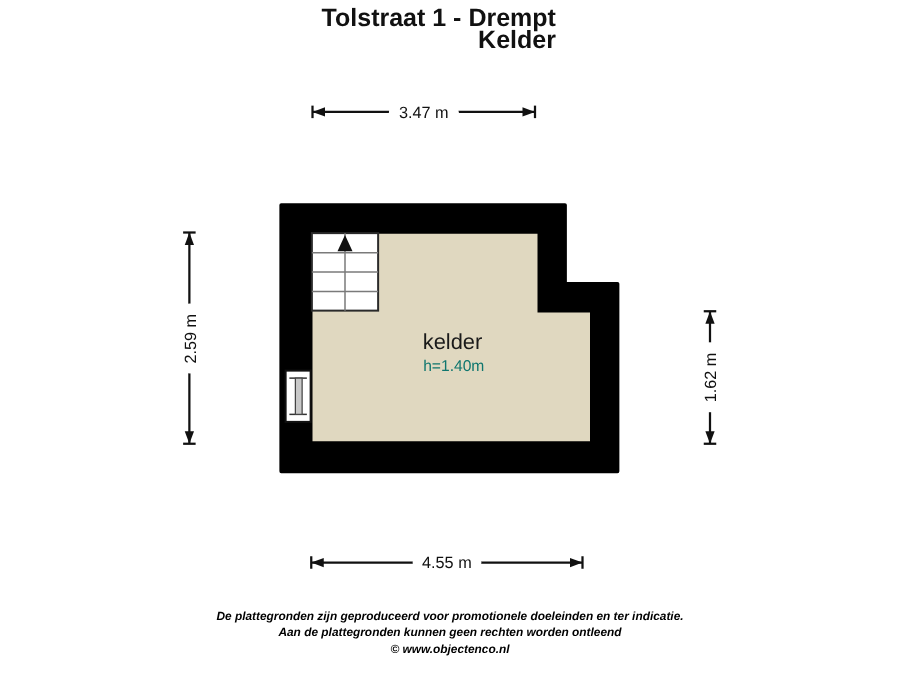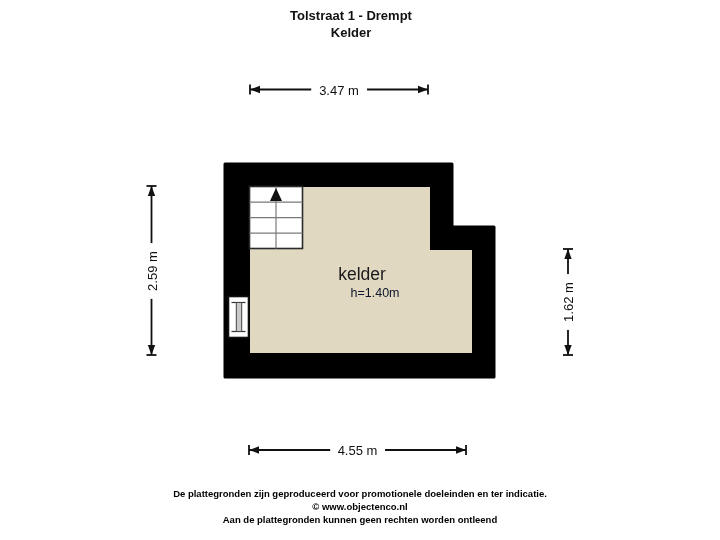"Tolstraat 1 - Drempt" .title-block { font-size: 13px -> 20px; text-align: center -> right }
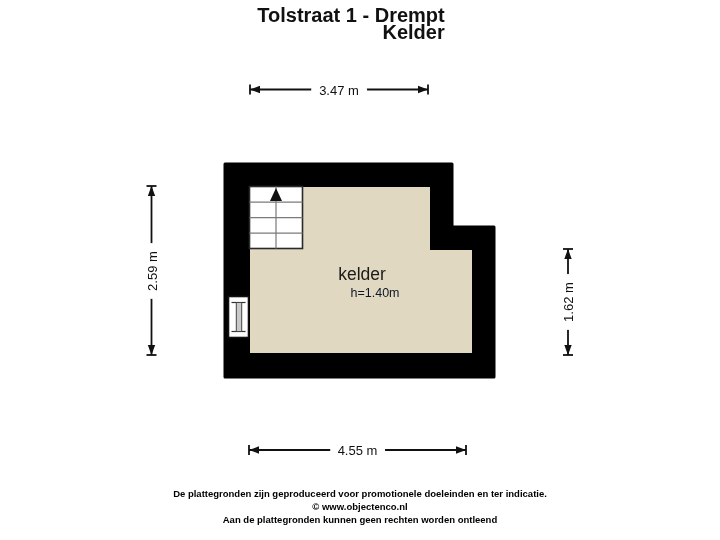"h=1.40m" .room-height { color: #0f172a -> #0f766e; margin-left: 12px -> none }
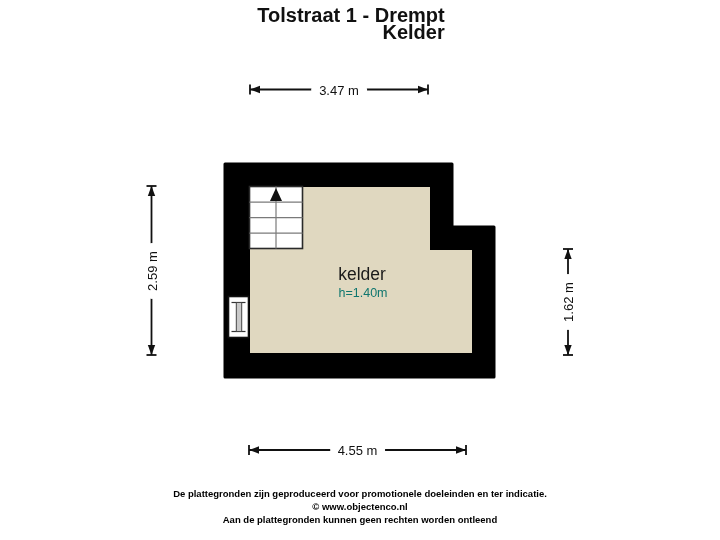"De plattegronden zijn geproduceerd voor" .footer { font-style: none -> italic }
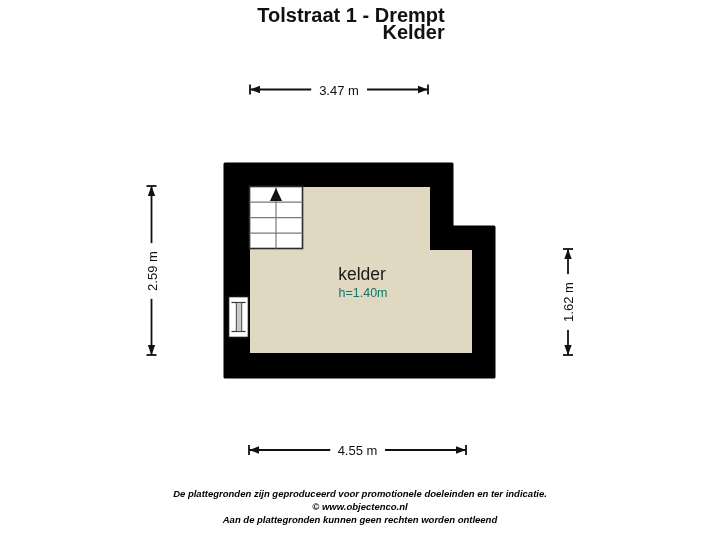"© www.objectenco.nl" div { order: before "Aan de plattegronden kunnen geen" -> after "Aan de plattegronden kunnen geen" }
